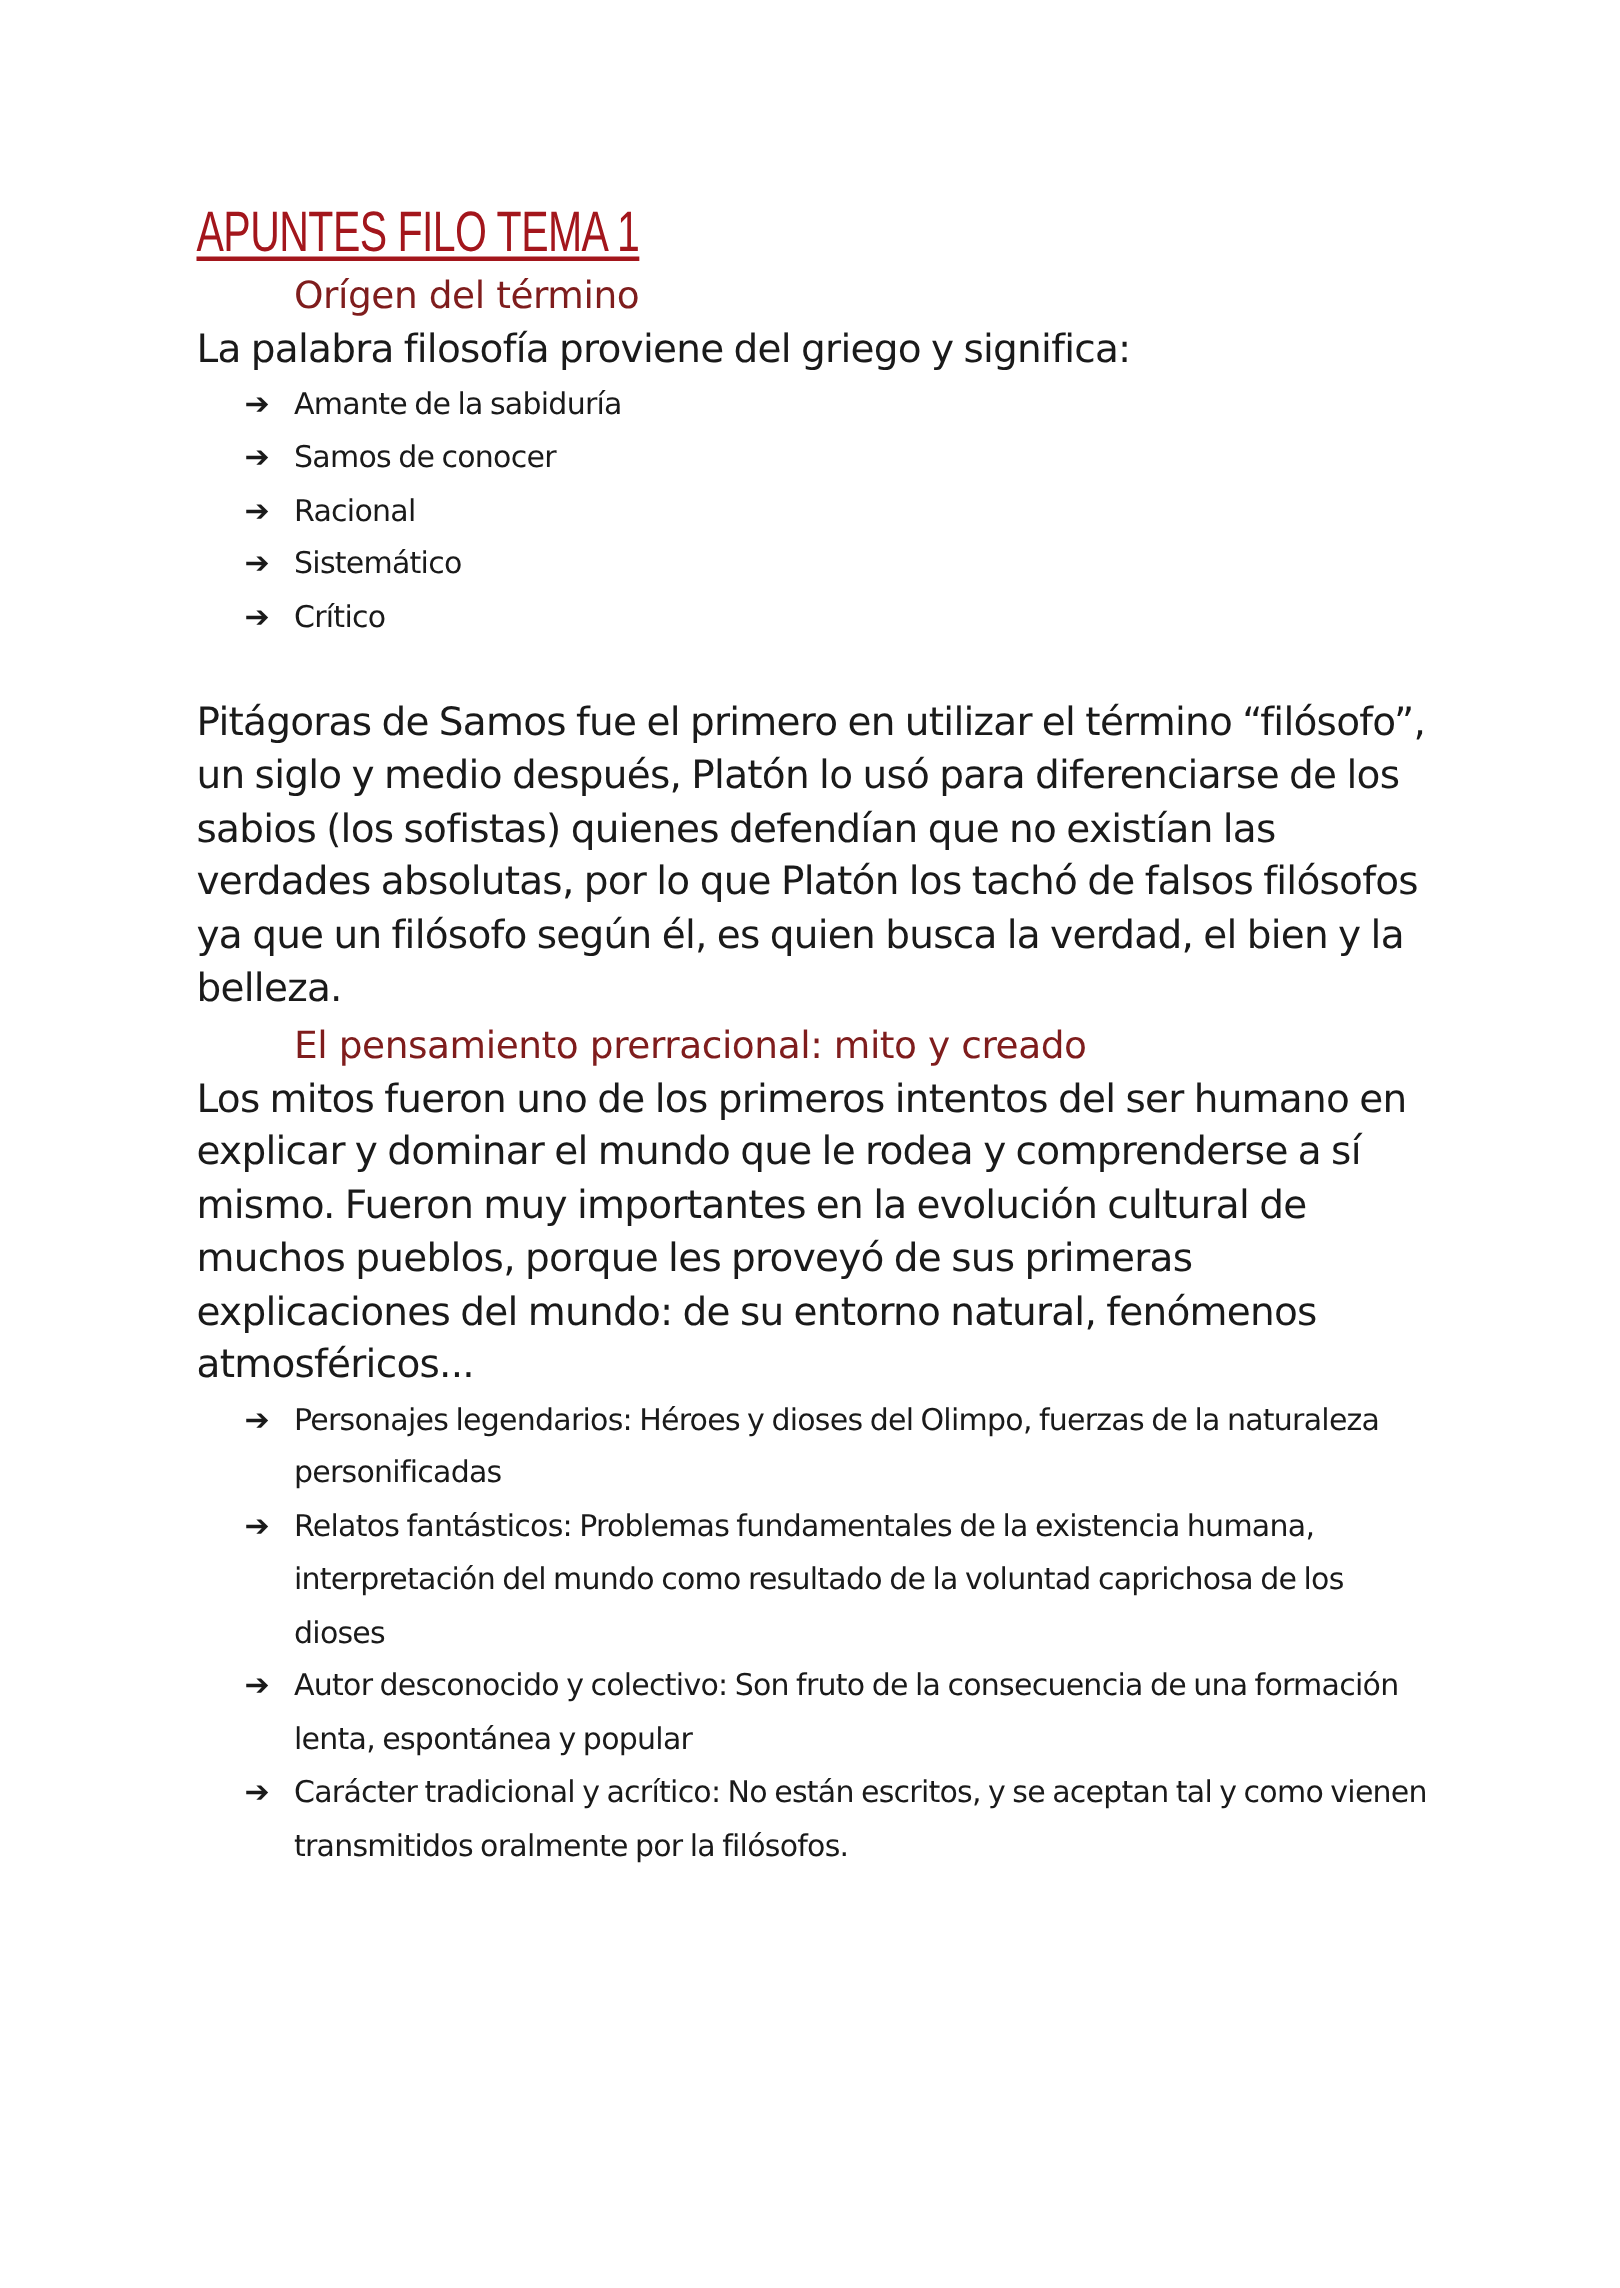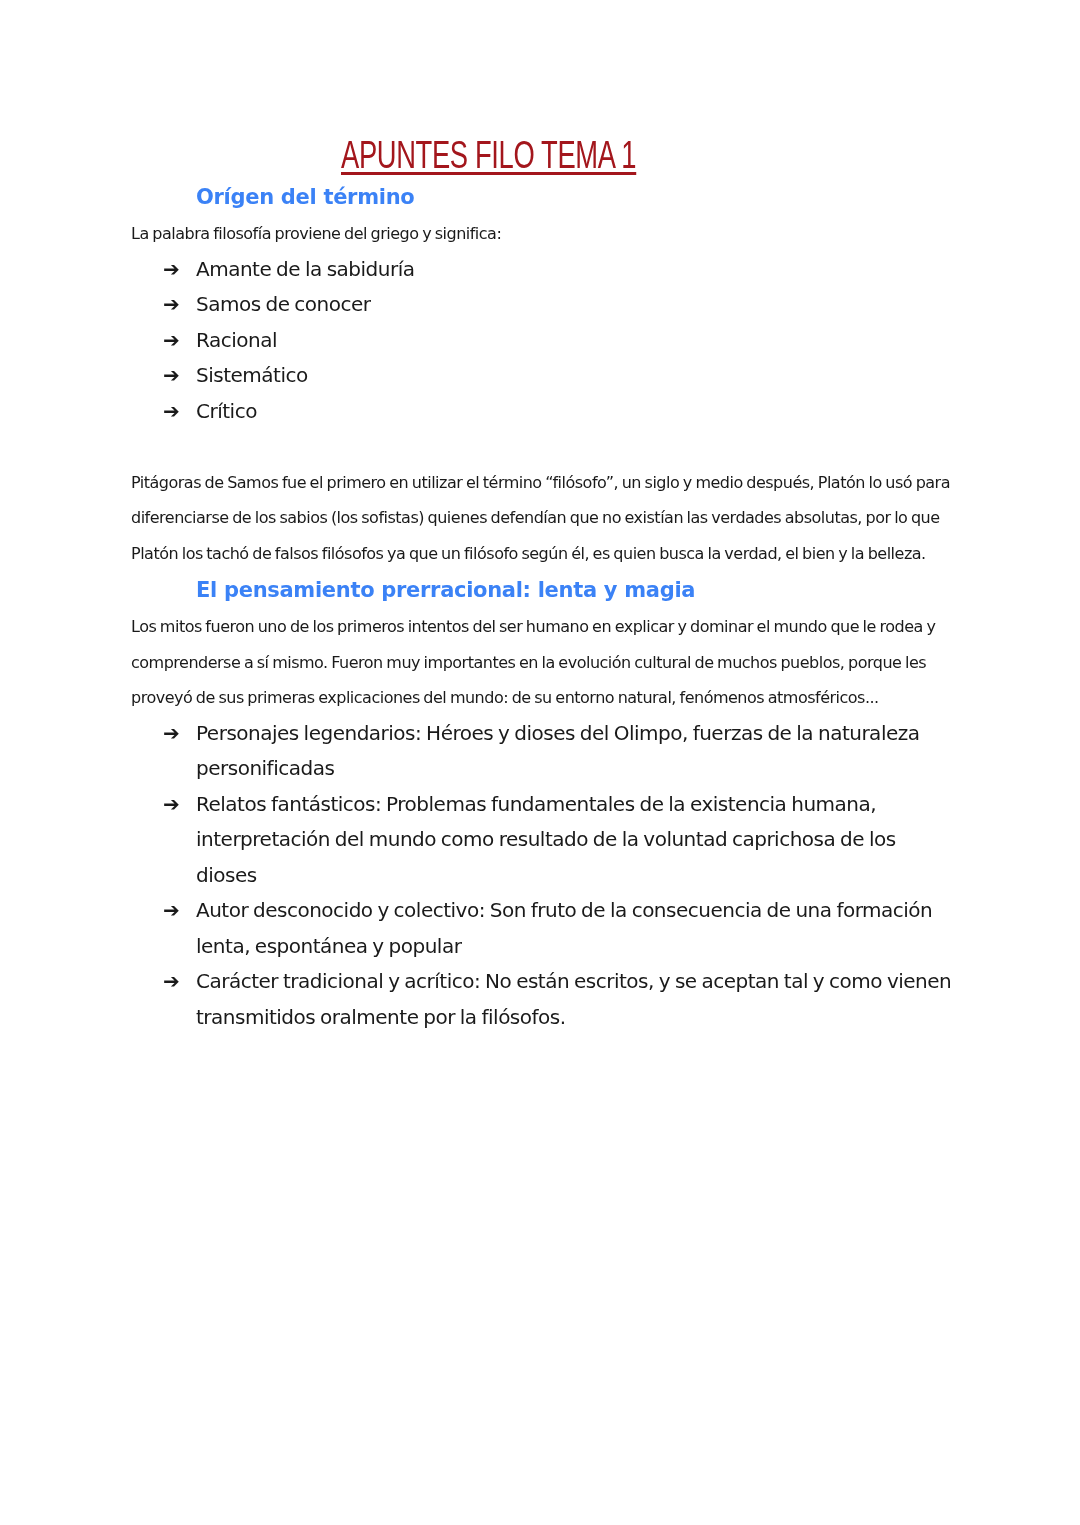"APUNTES FILO TEMA 1" div { text-align: center -> none }
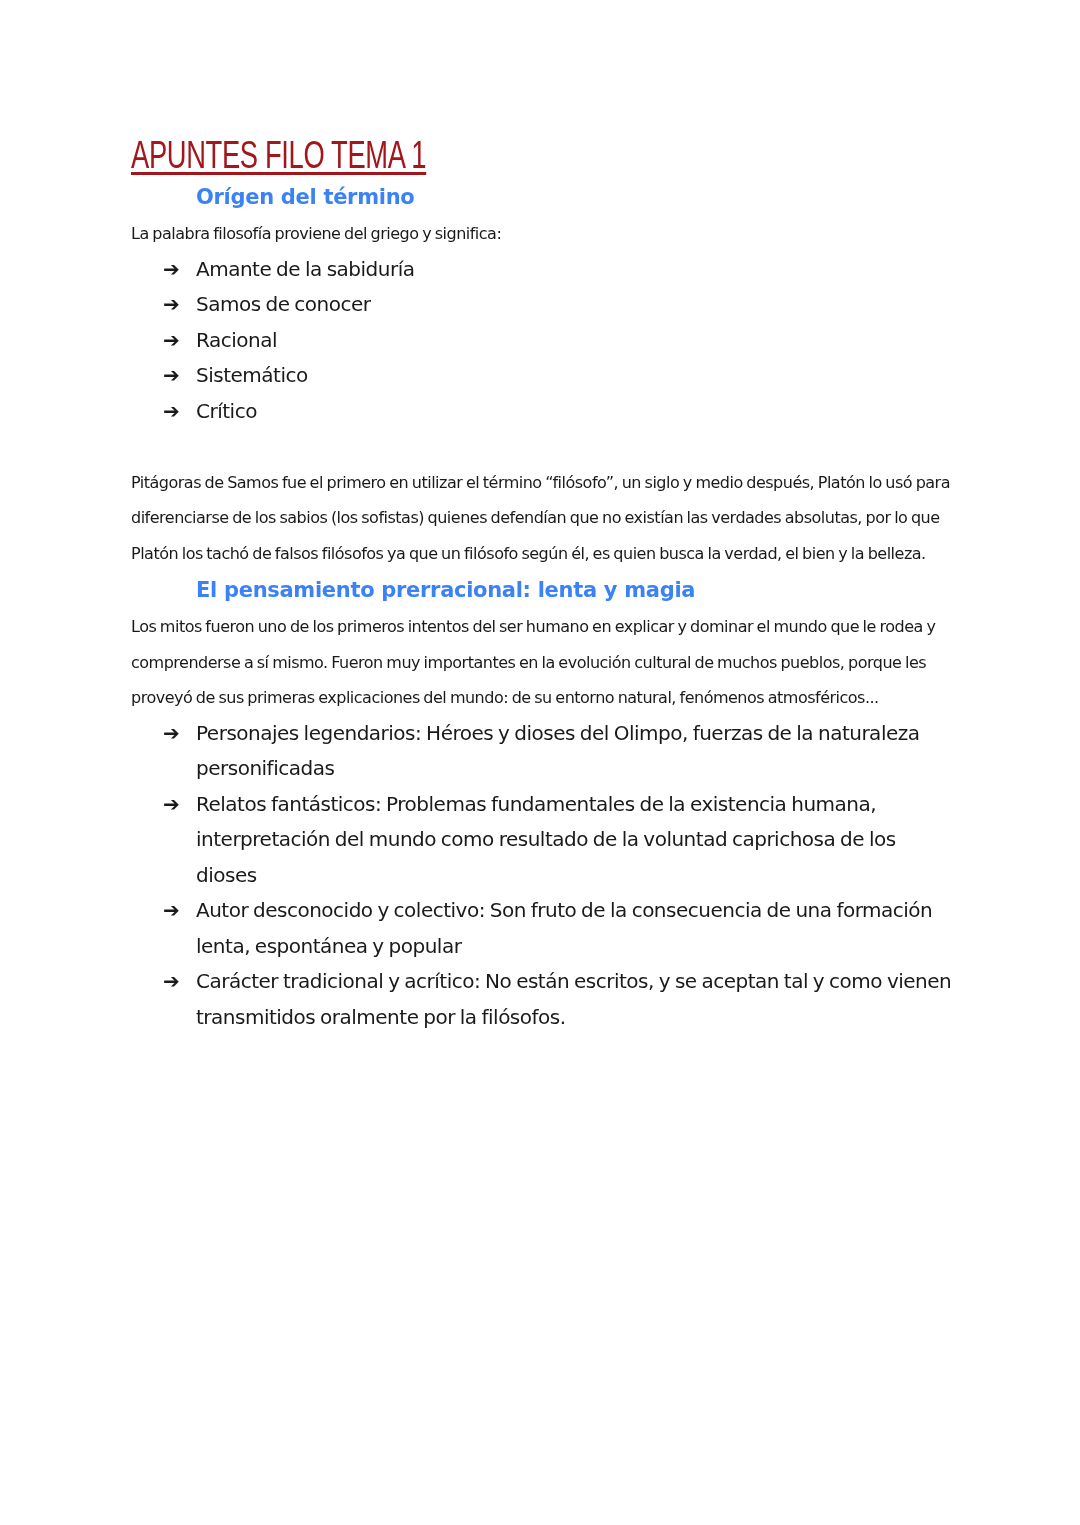"Orígen del término" .h2 { color: #3b82f6 -> #7f1d1d; font-size: 21px -> 25px; font-weight: bold -> normal }
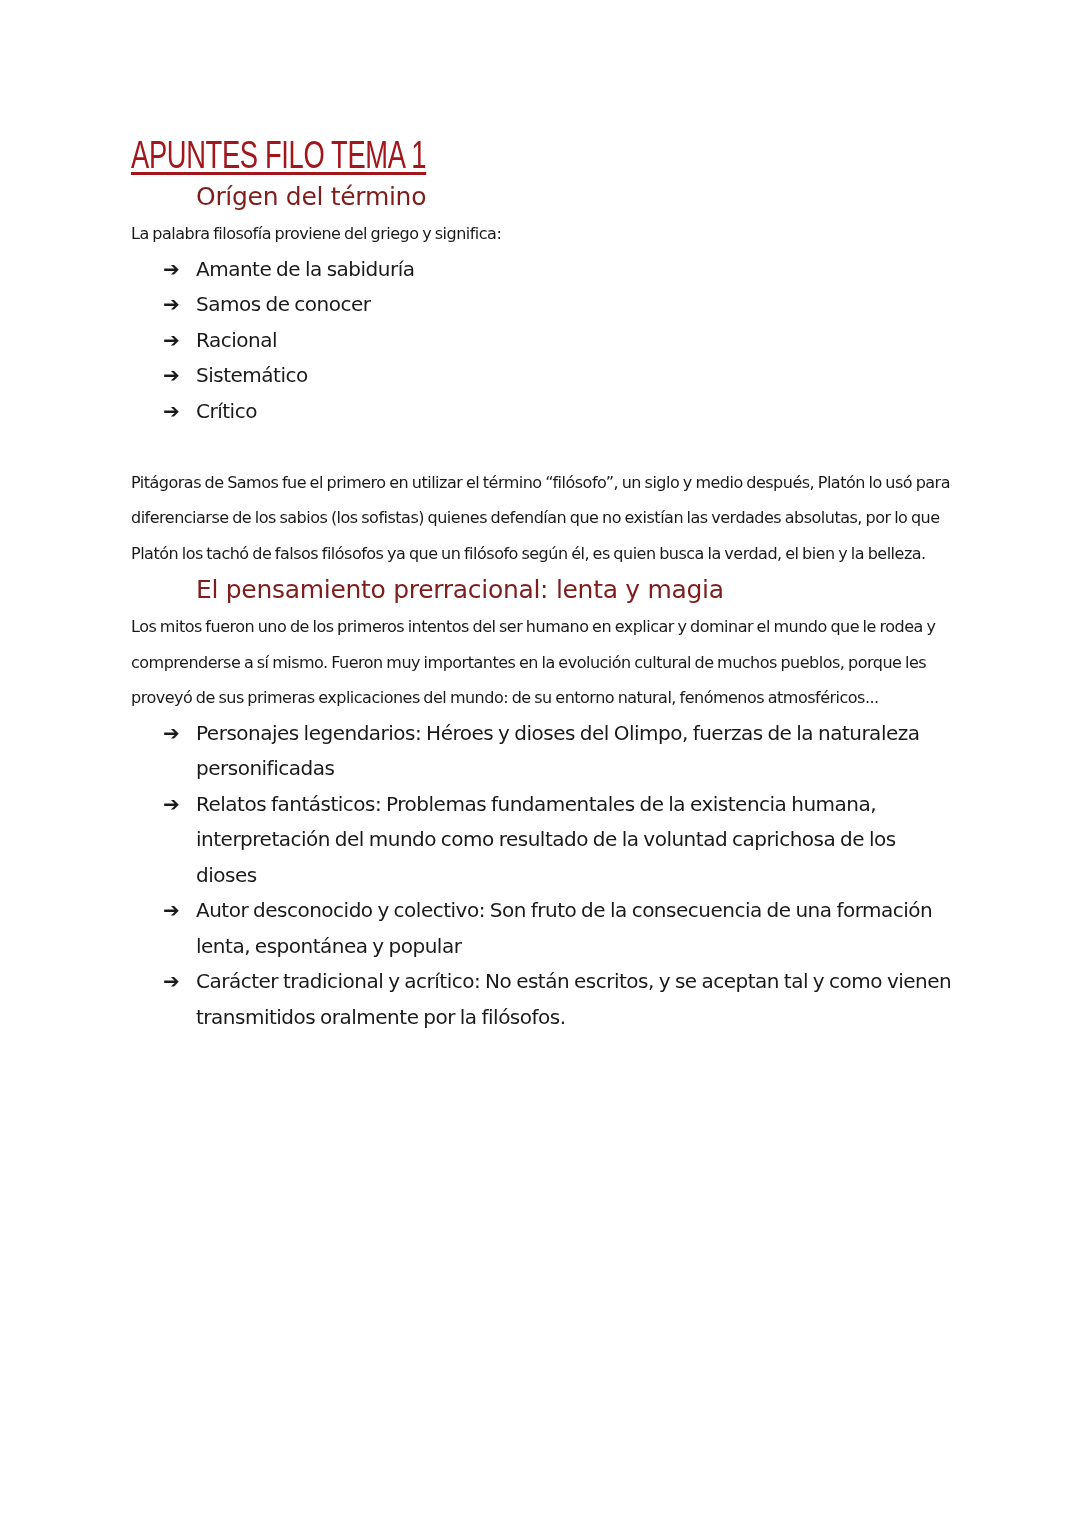"La palabra filosofía proviene del" .p { font-size: 16px -> 26px }
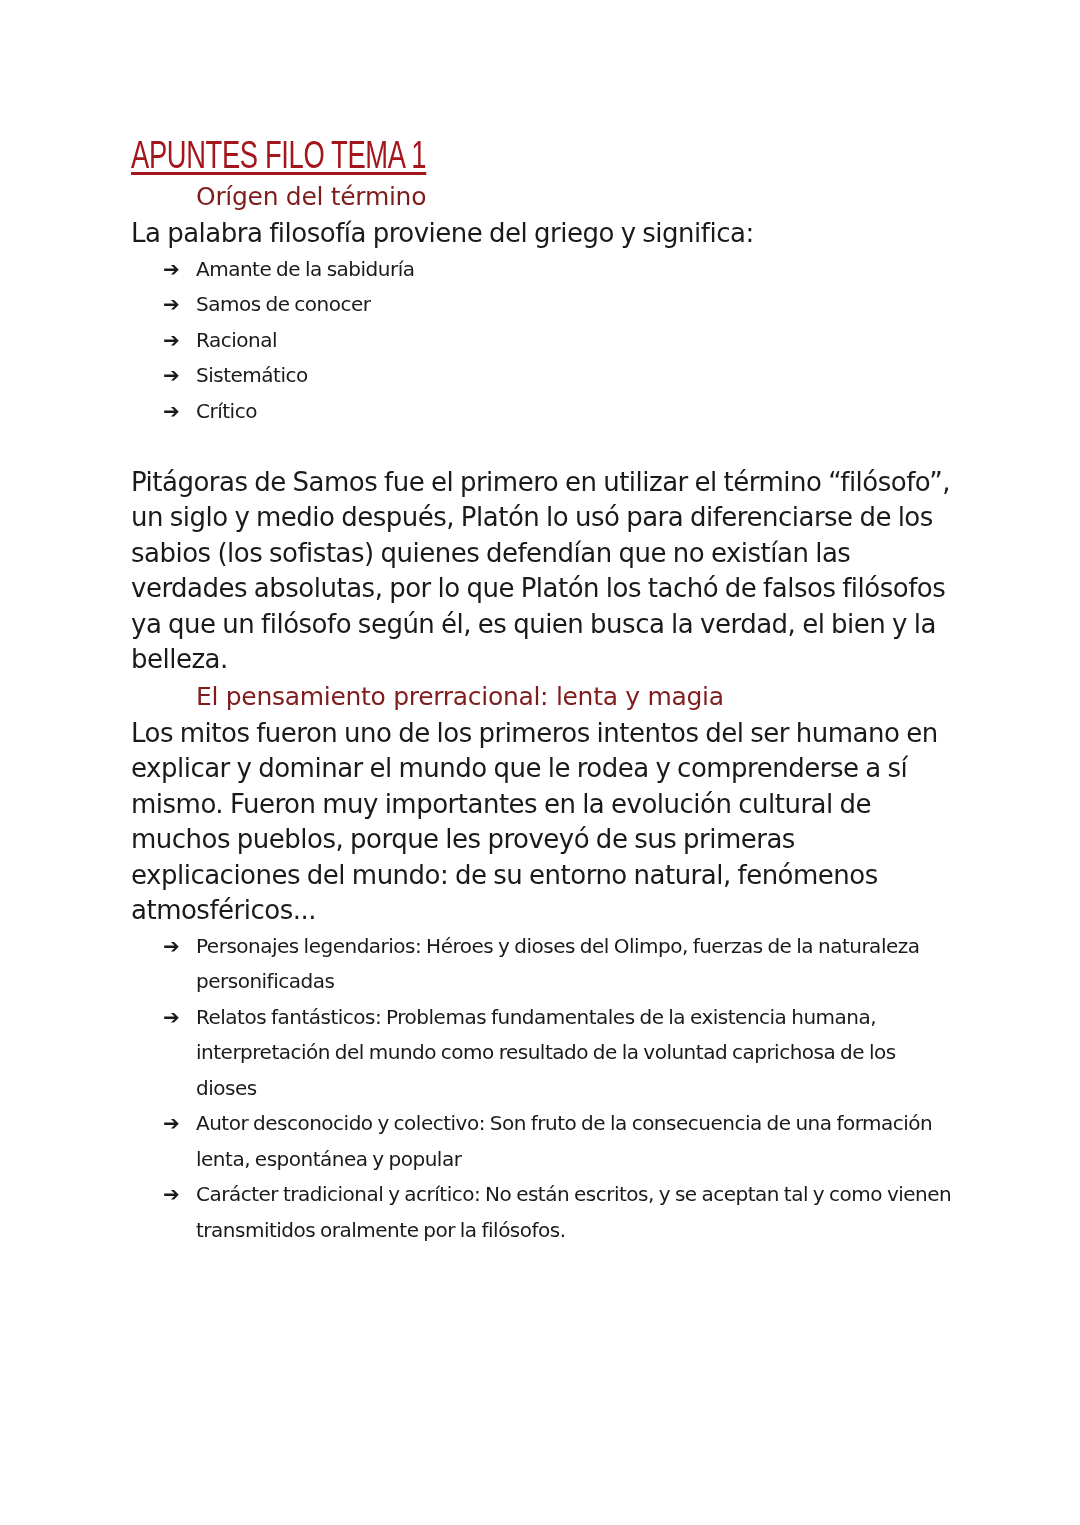"El pensamiento prerracional: lenta y" h2.h2 { text: lenta y magia -> mito y creado }
